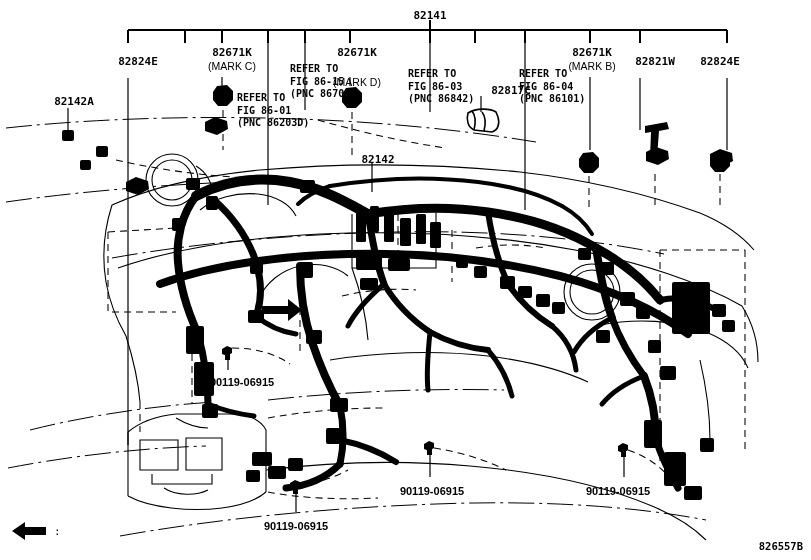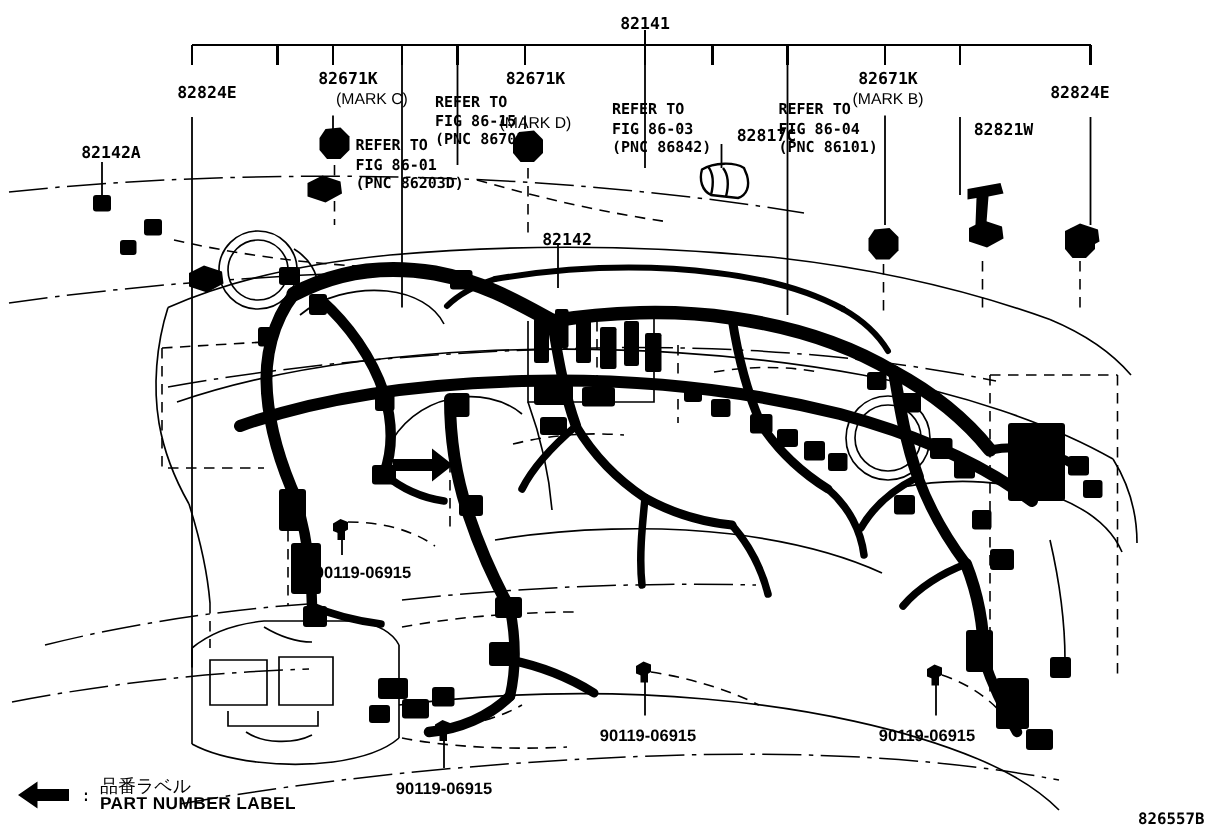"(MARK C)" div.lbl { margin-left: 16px -> none }
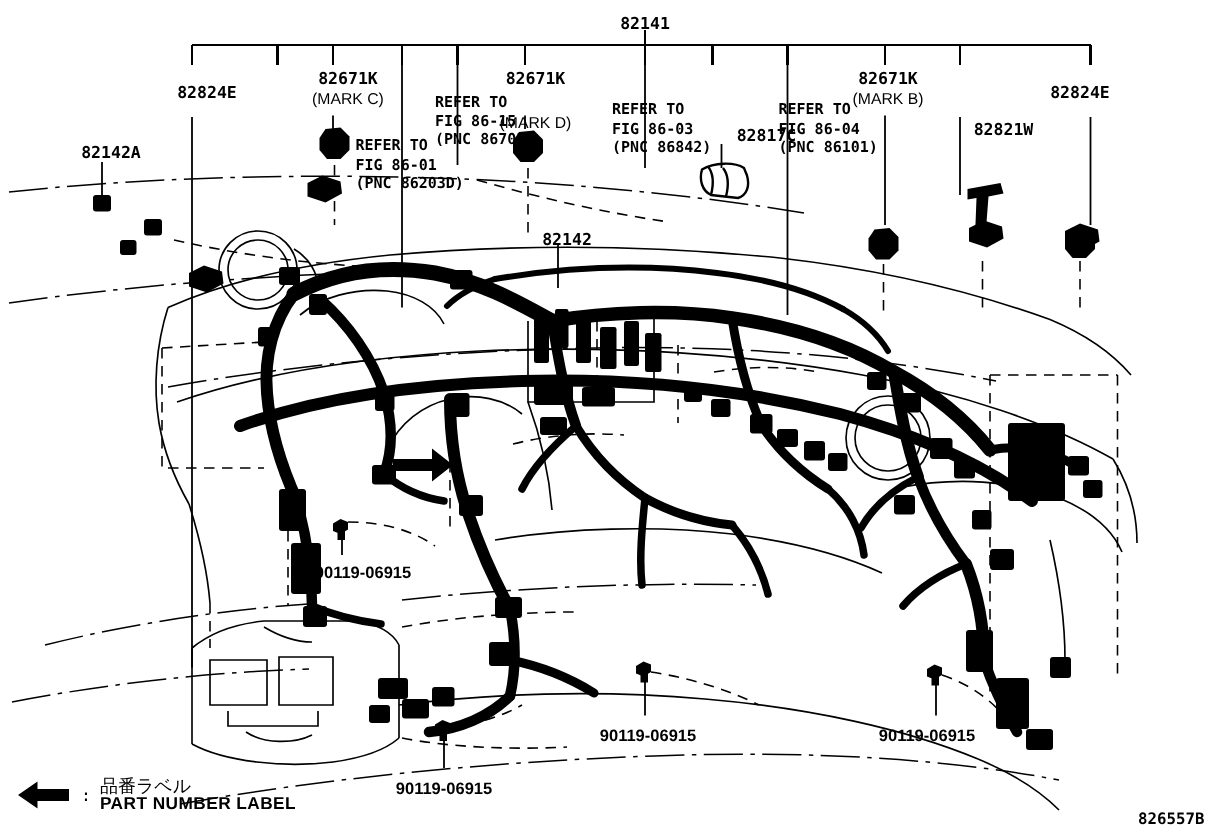"82821W" div.lbl { left: 669px -> 655px; margin-top: 25px -> none }
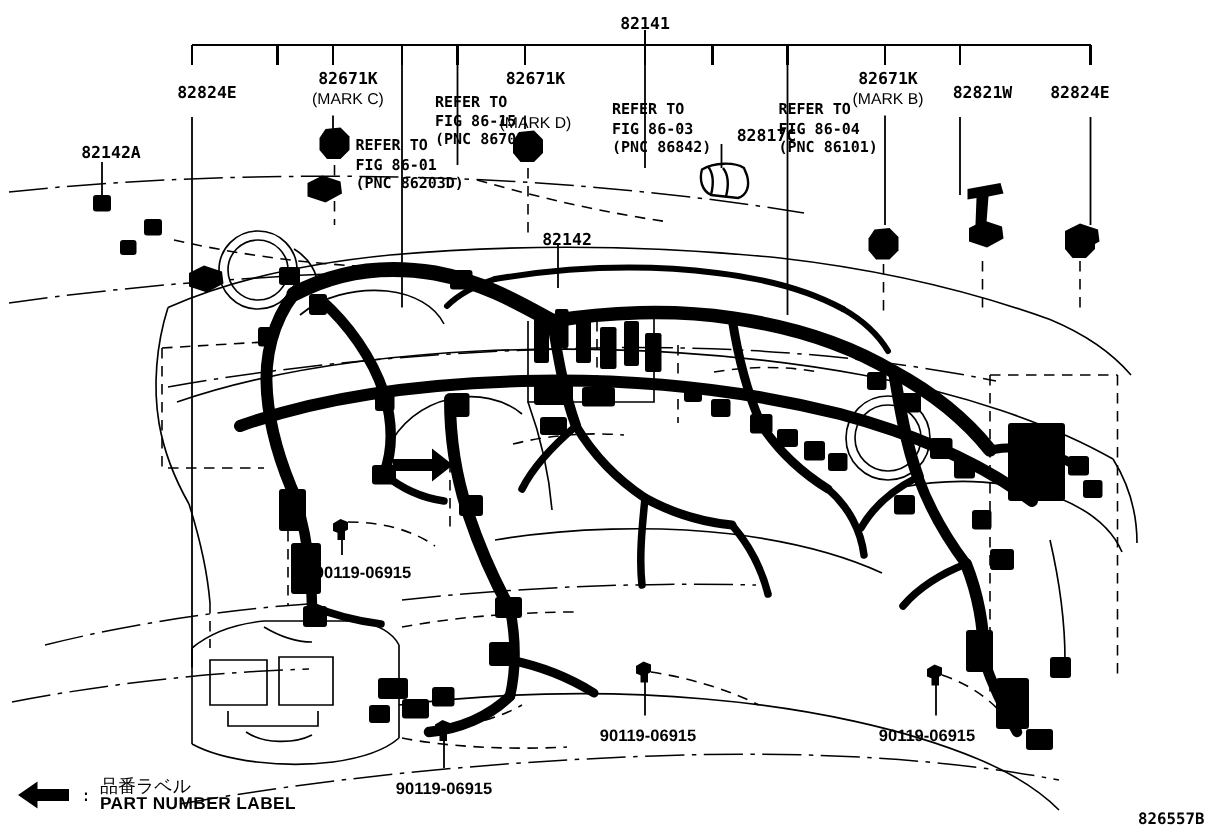"品番ラベル" div { html: <div> <div>品番ラベル</div> <div>PART NUMBER LABEL</div> </div> -> none }
